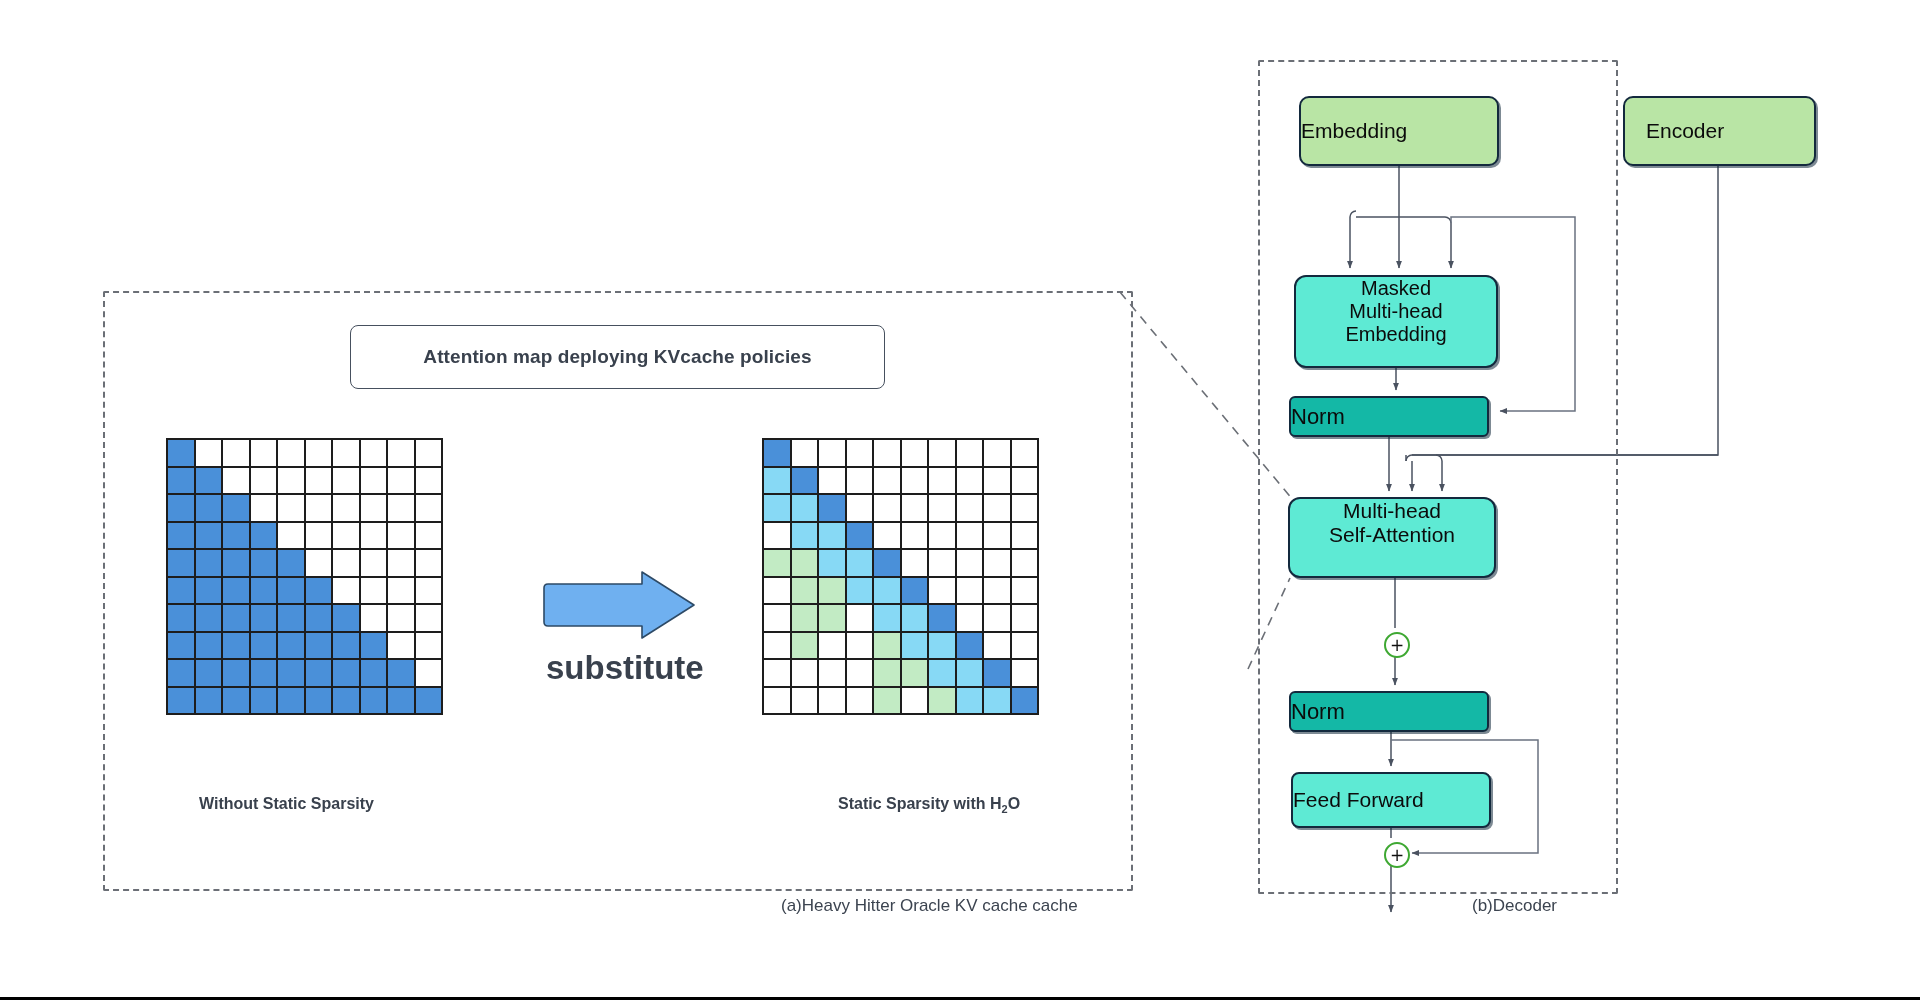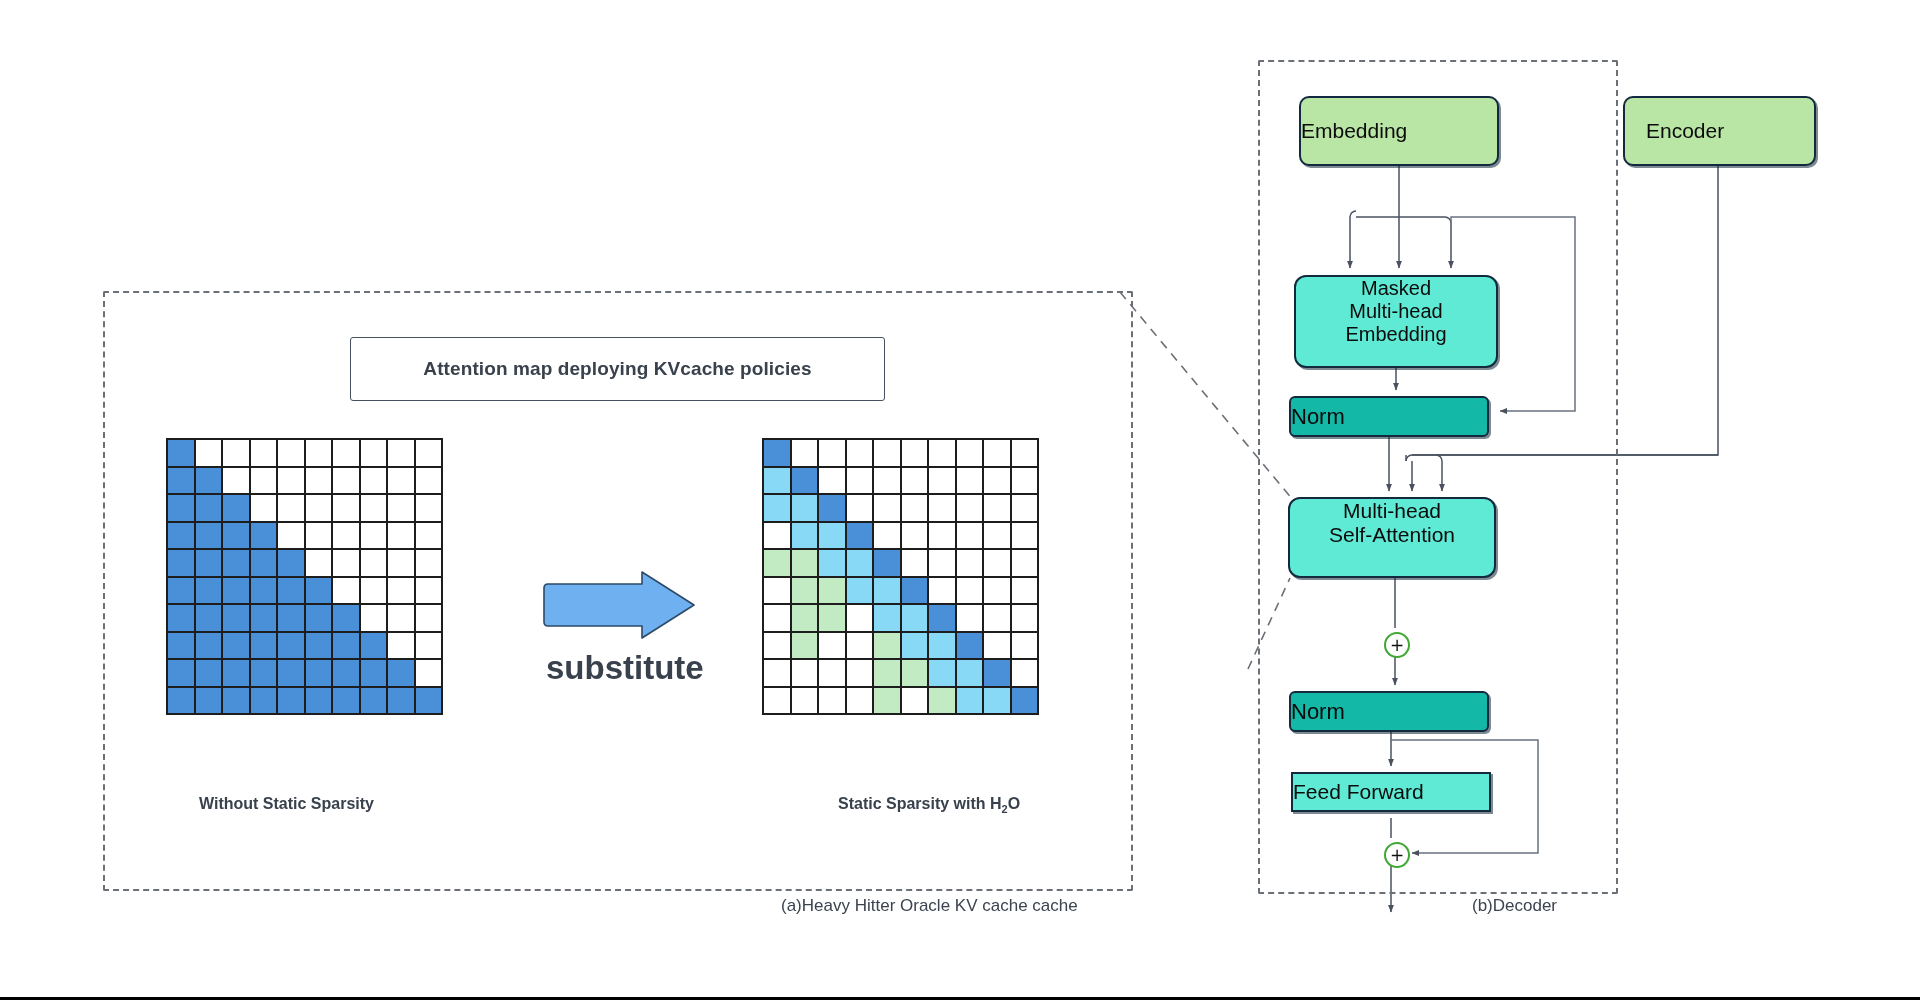"Attention map deploying KVcache policies" .title-box { border-radius: 3px -> 8px; margin-top: 12px -> none }
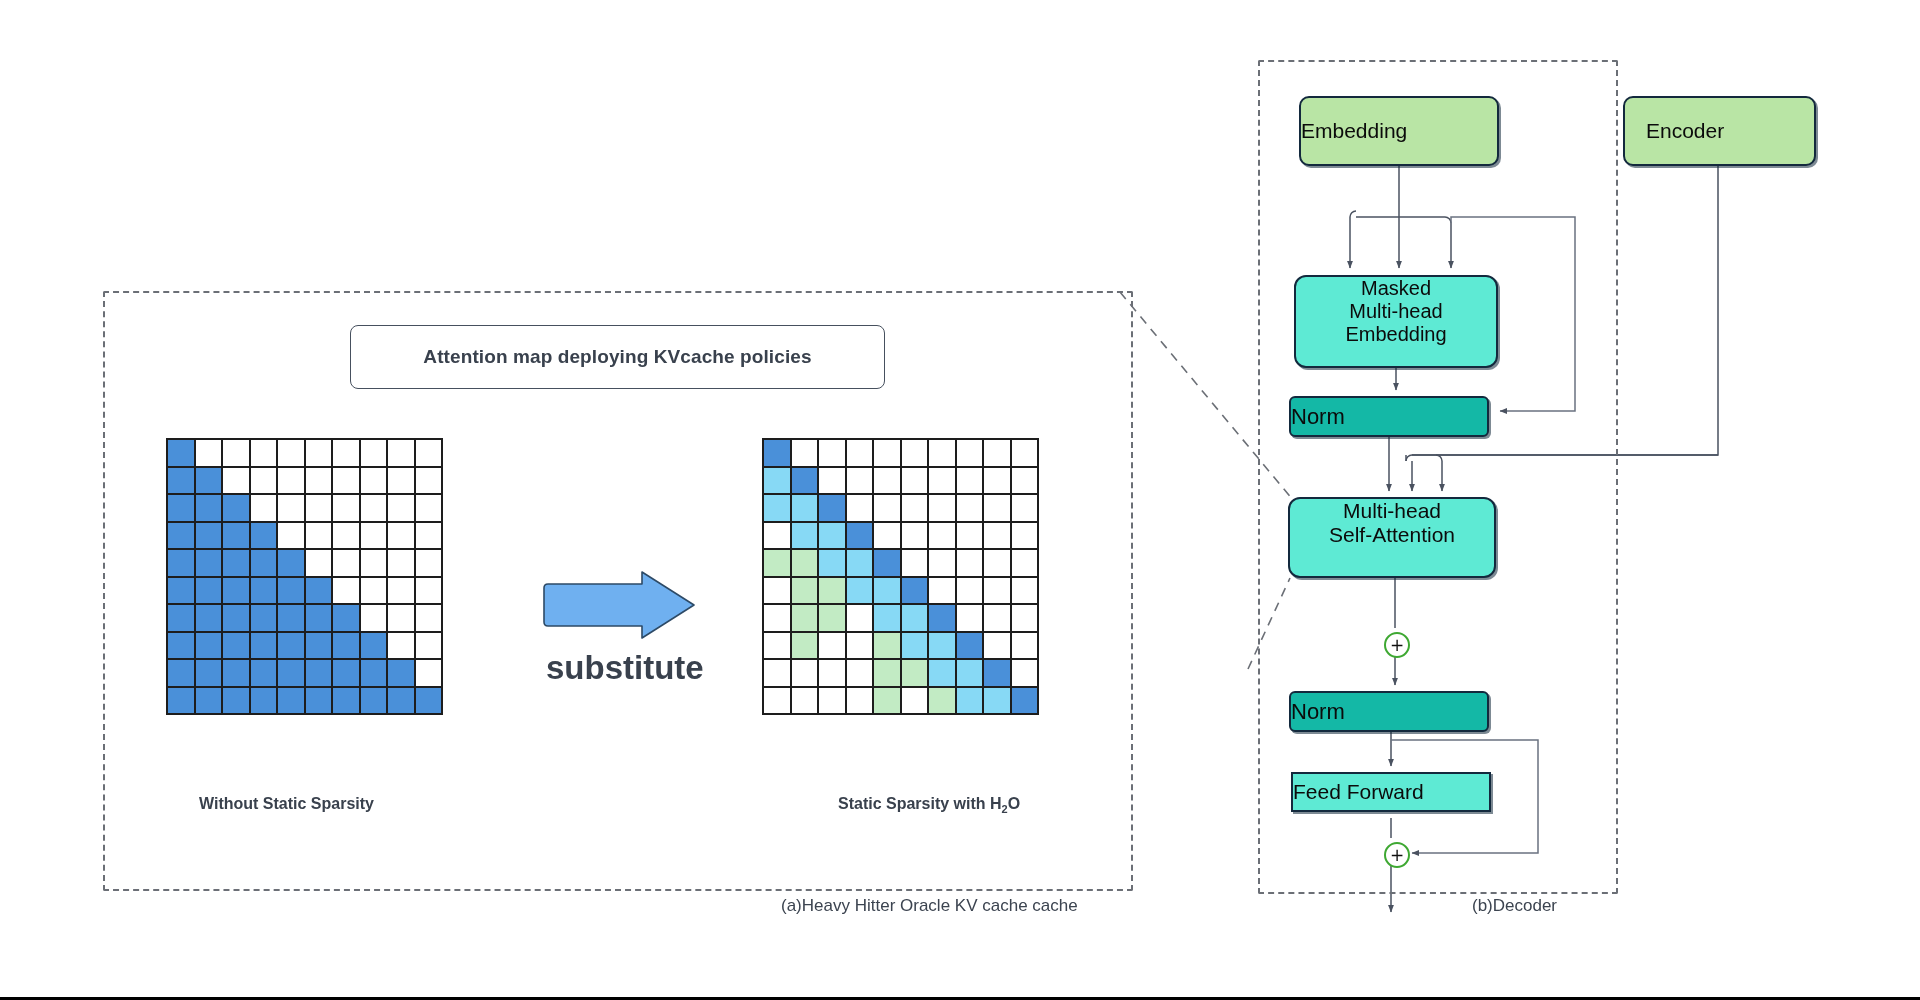"Feed Forward" #node-feed-forward { border-radius: 0 -> 8px; height: 40px -> 56px }
